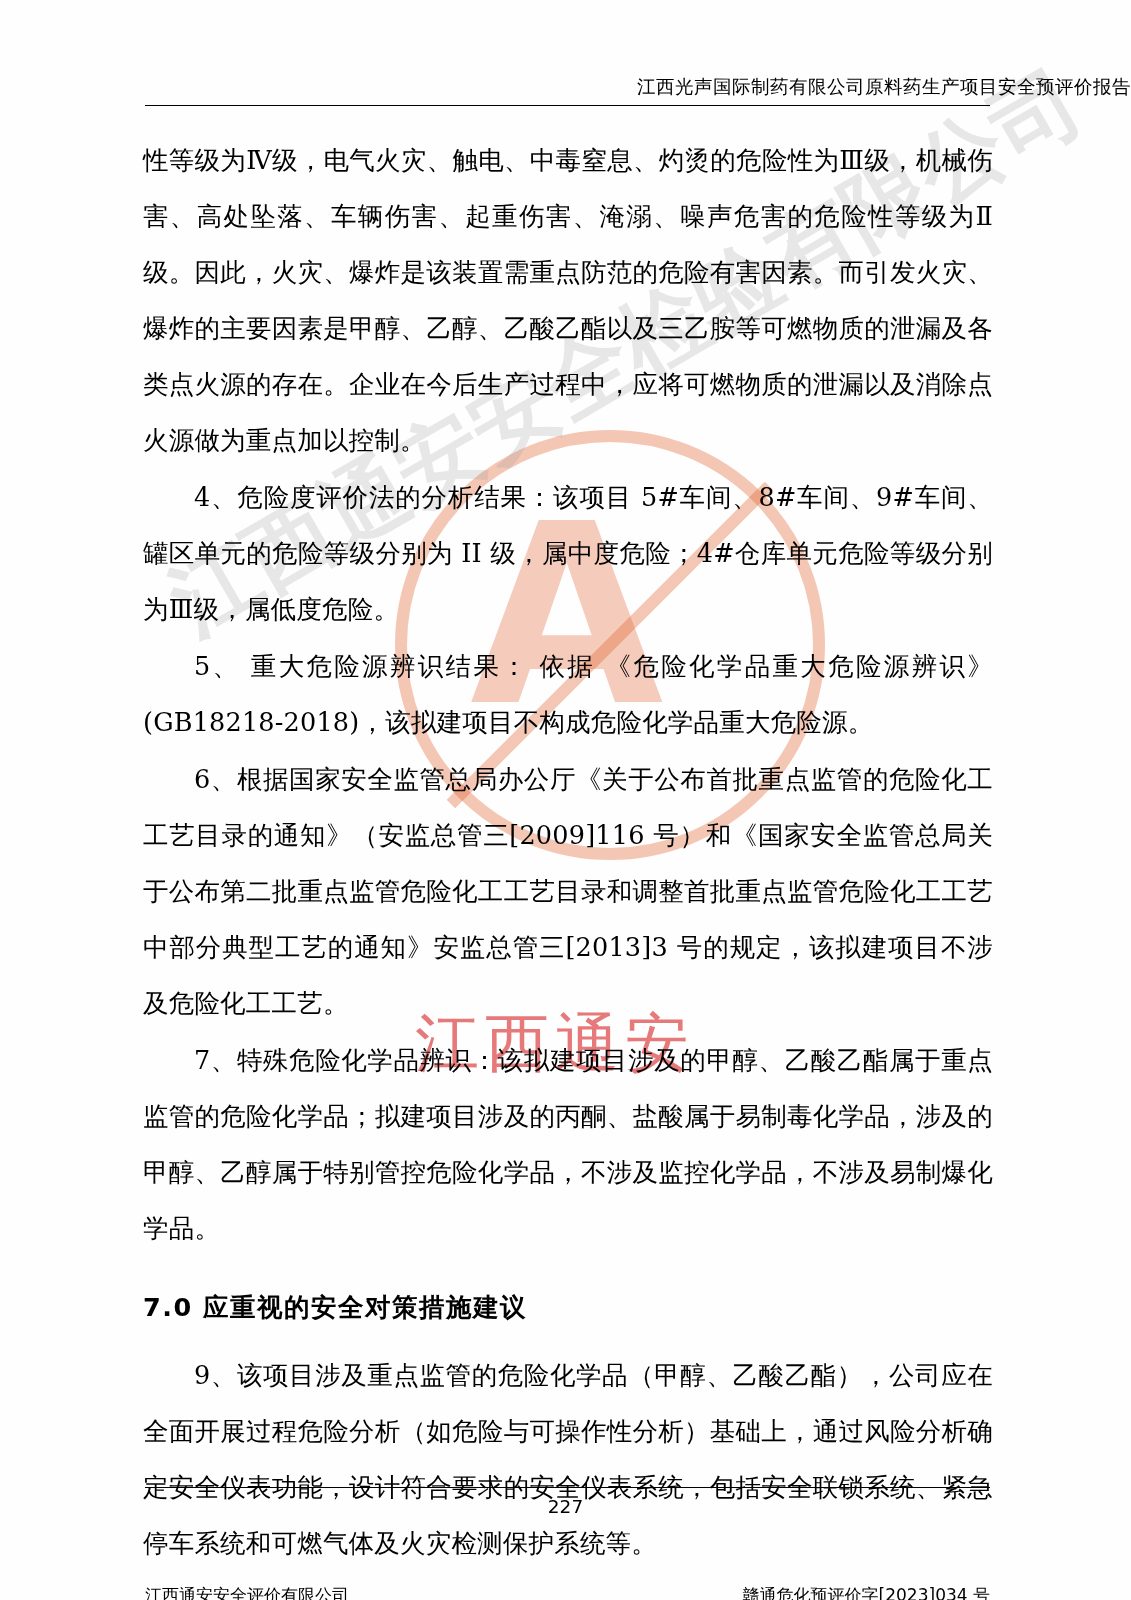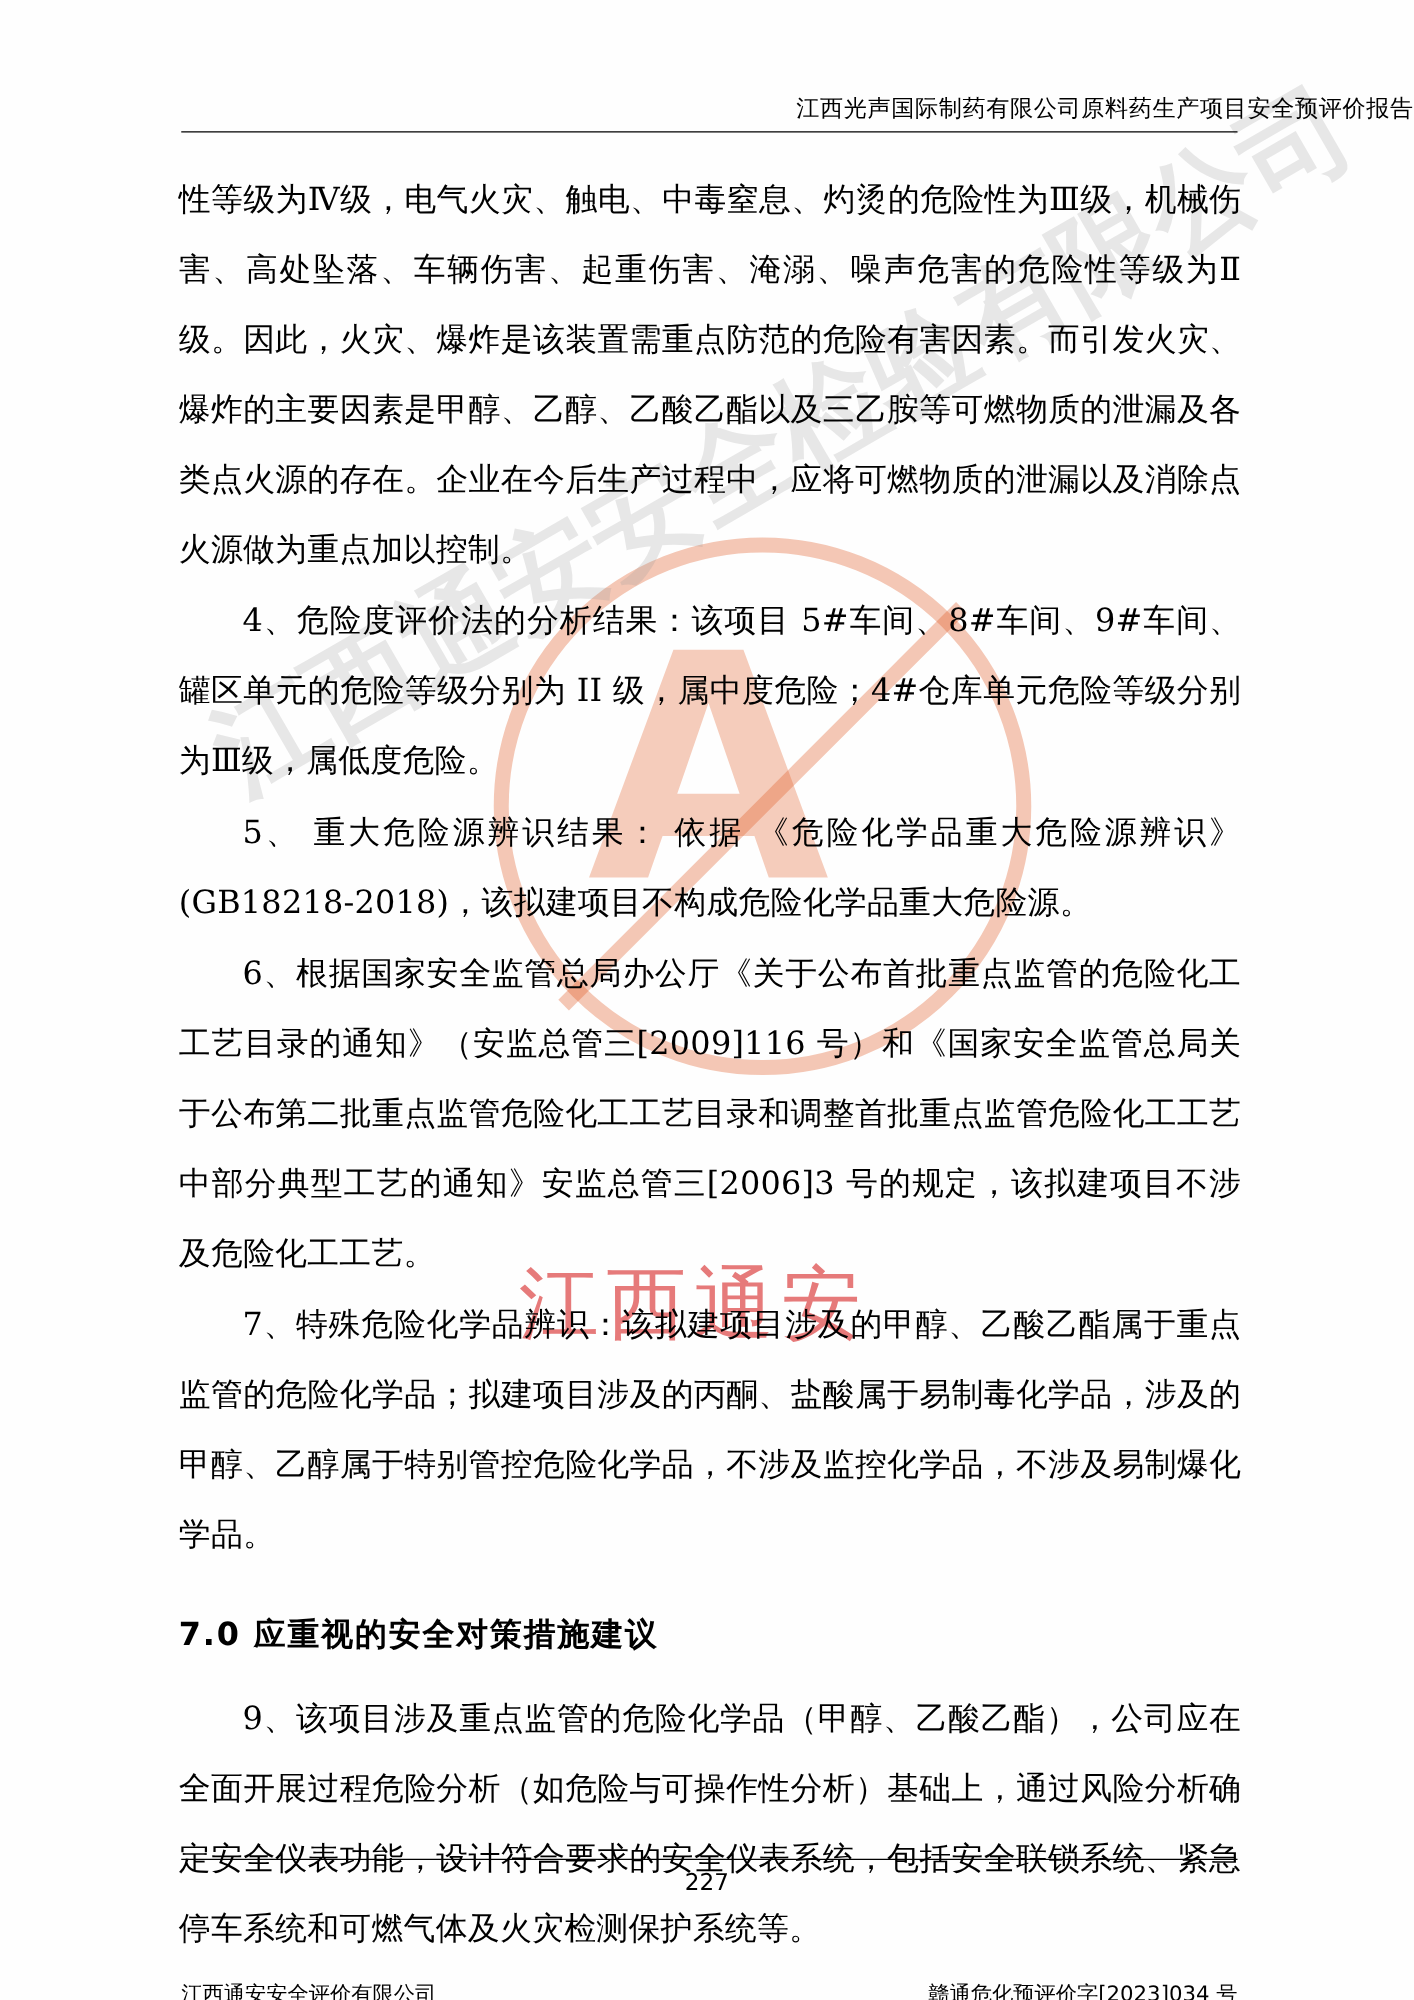"6、根据国家安全监管总局办公厅《关于公布首批重点监管的危险化工工艺目录的通知》（" p.para { text: 2006 -> 2013 }
